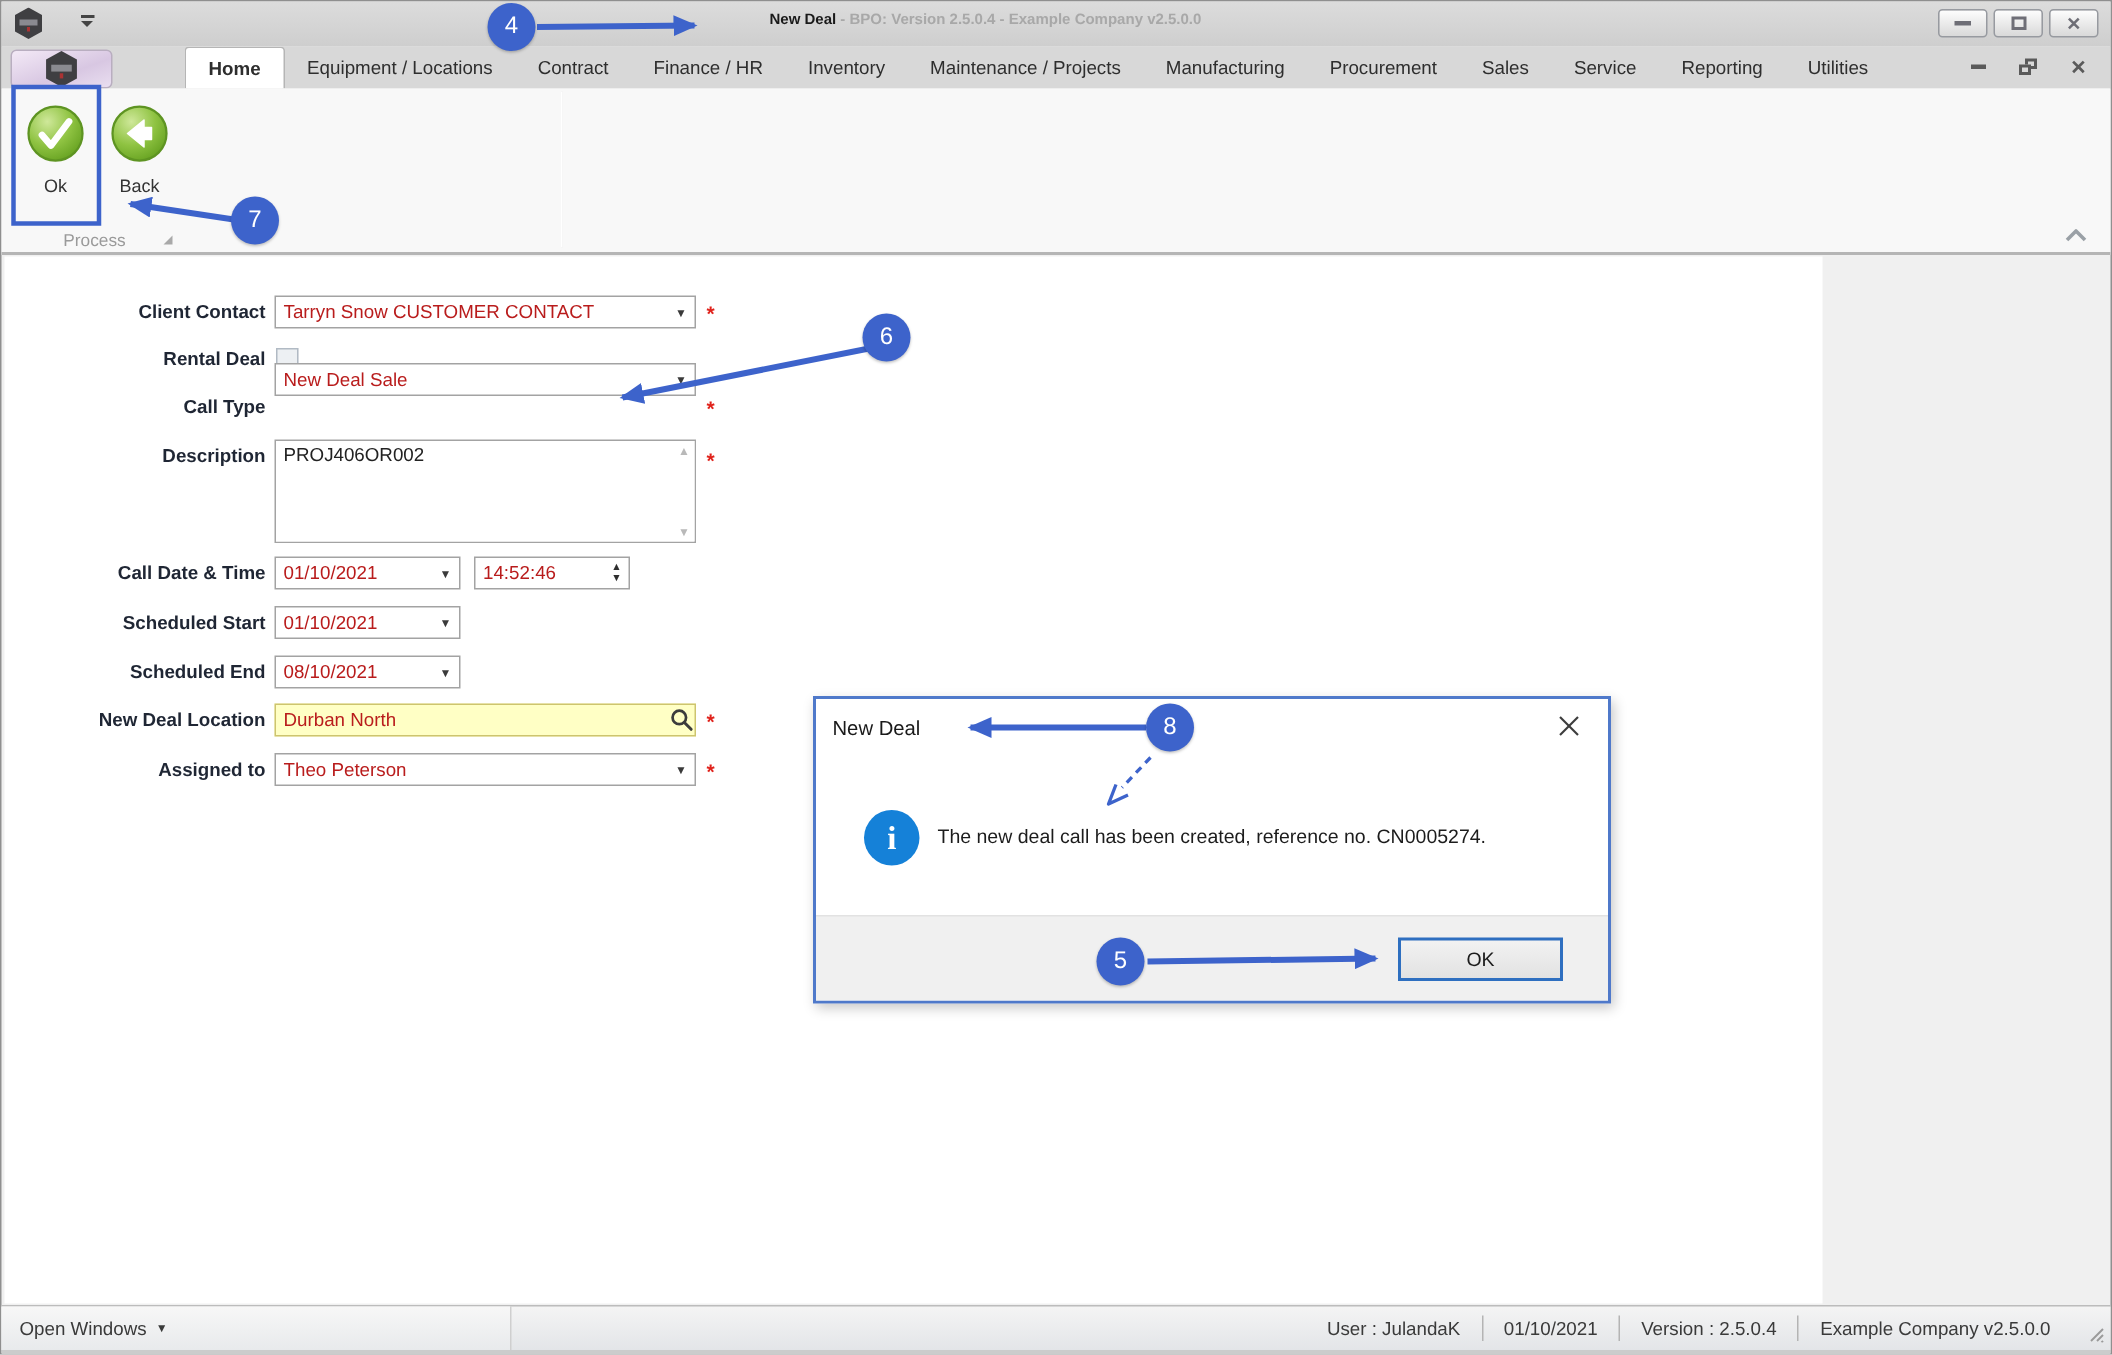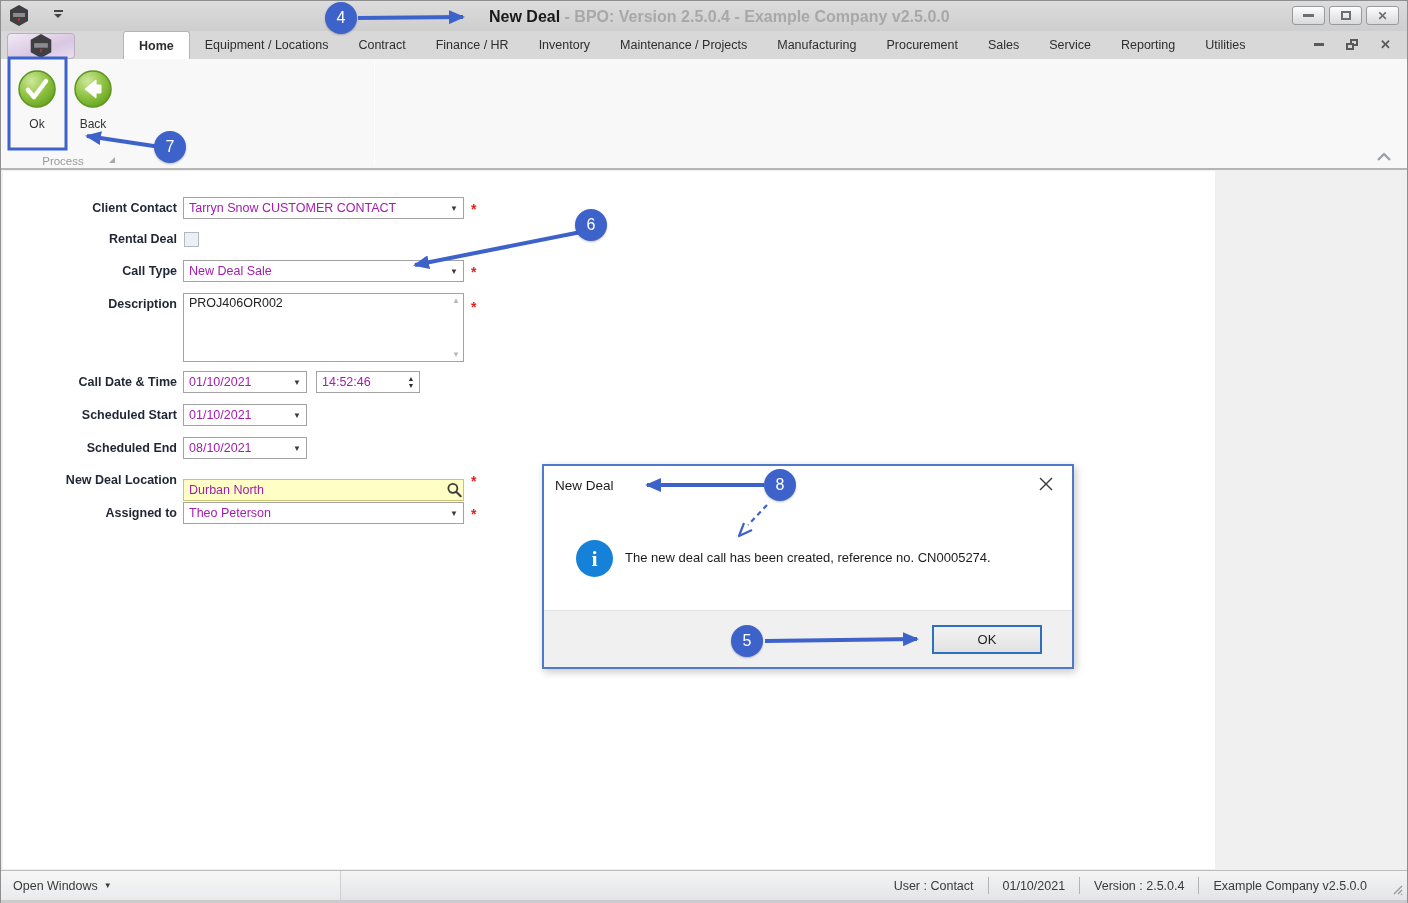"New Deal - BPO: Version" .title-text { font-size: 16px -> 10px; left: 488px -> 512px }
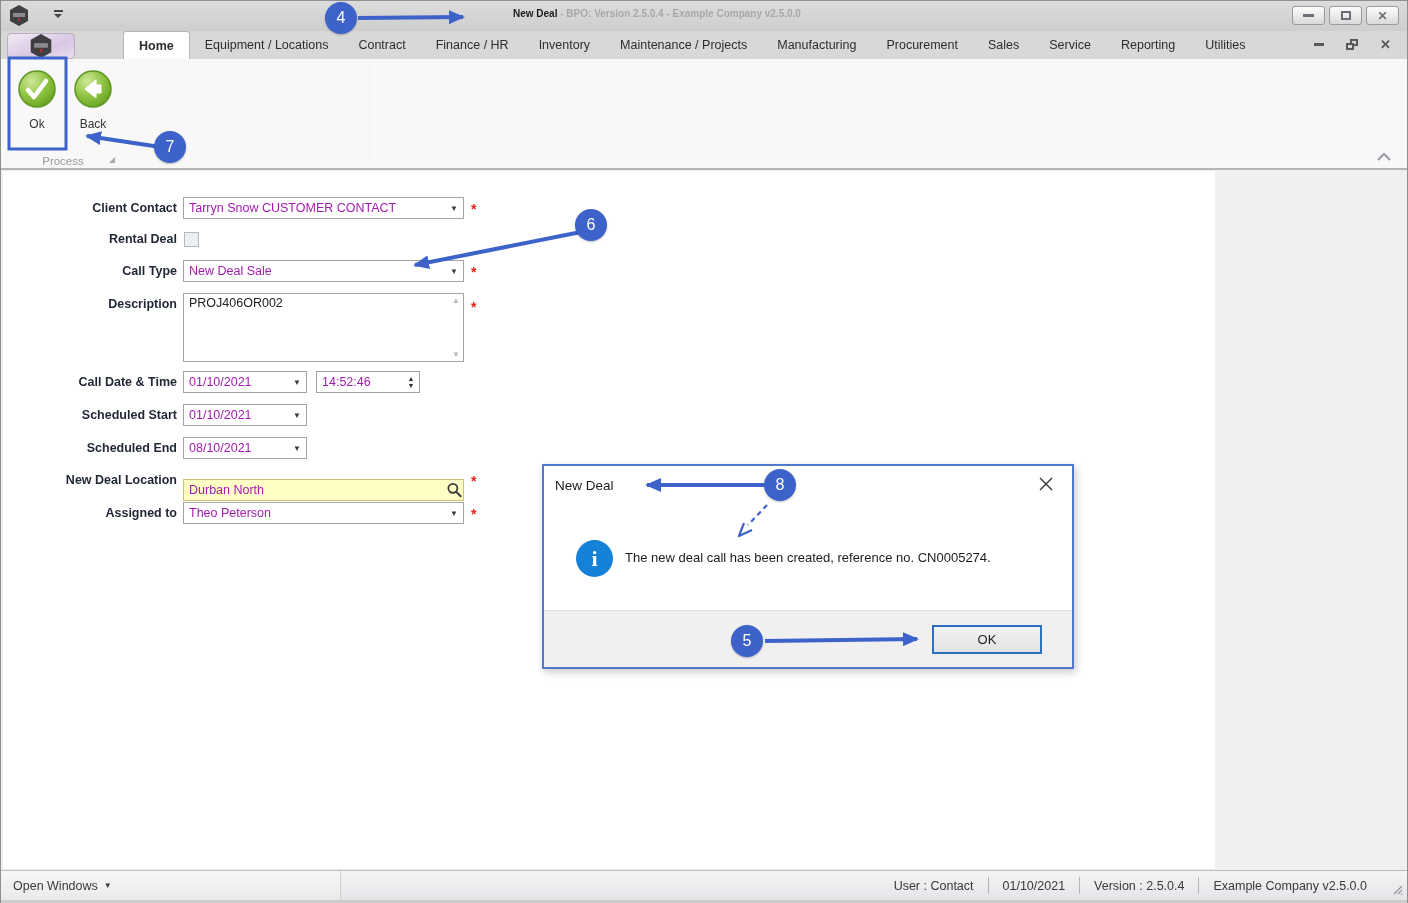"Tarryn Snow CUSTOMER CONTACT" .f-input { color: #a21caf -> #b91c1c }
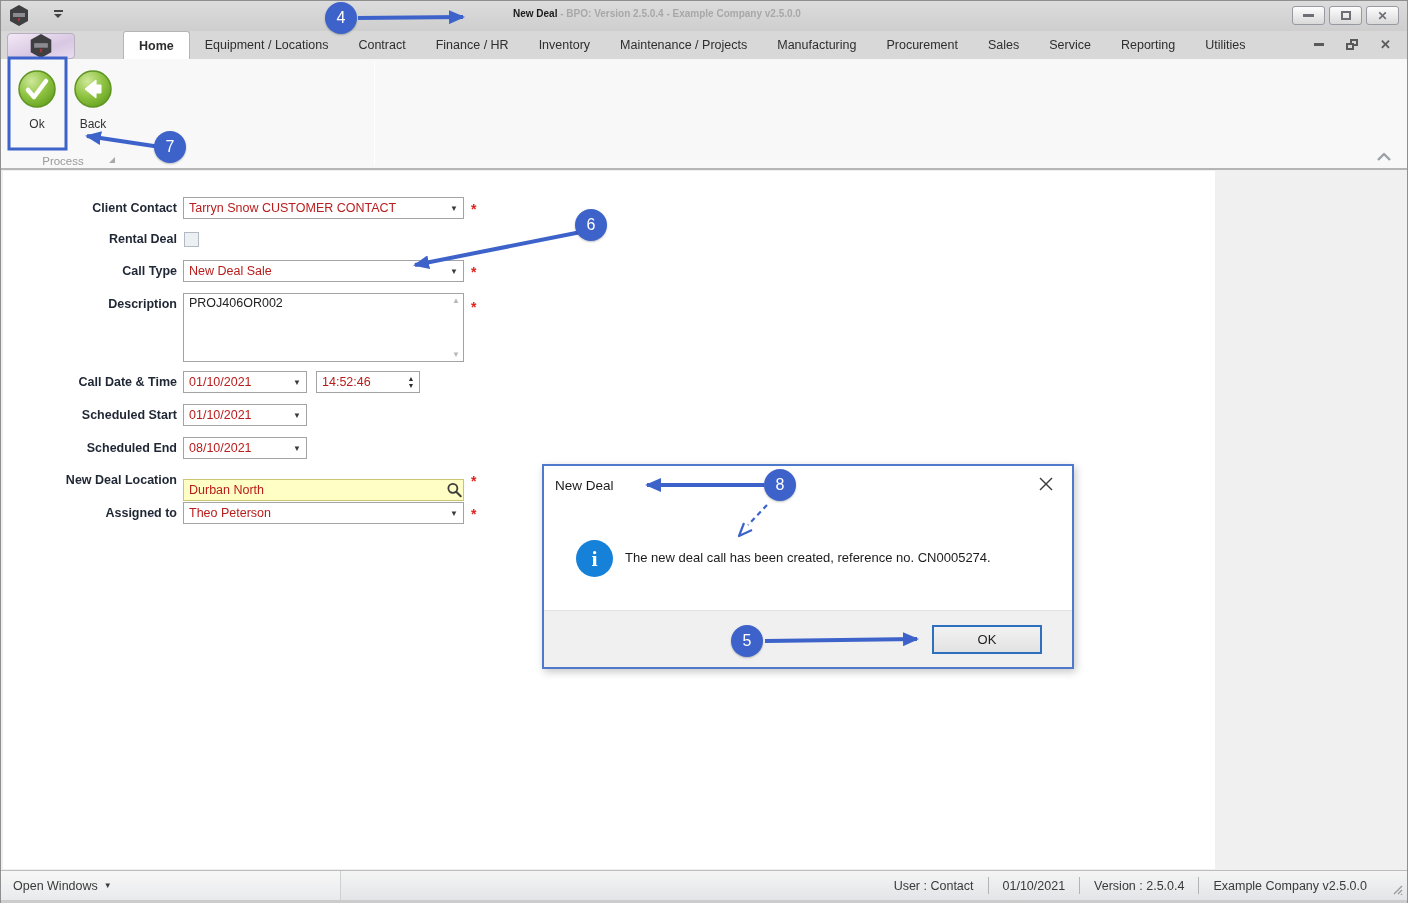"New Deal Sale" div.f-field { top: 89px -> 71px }
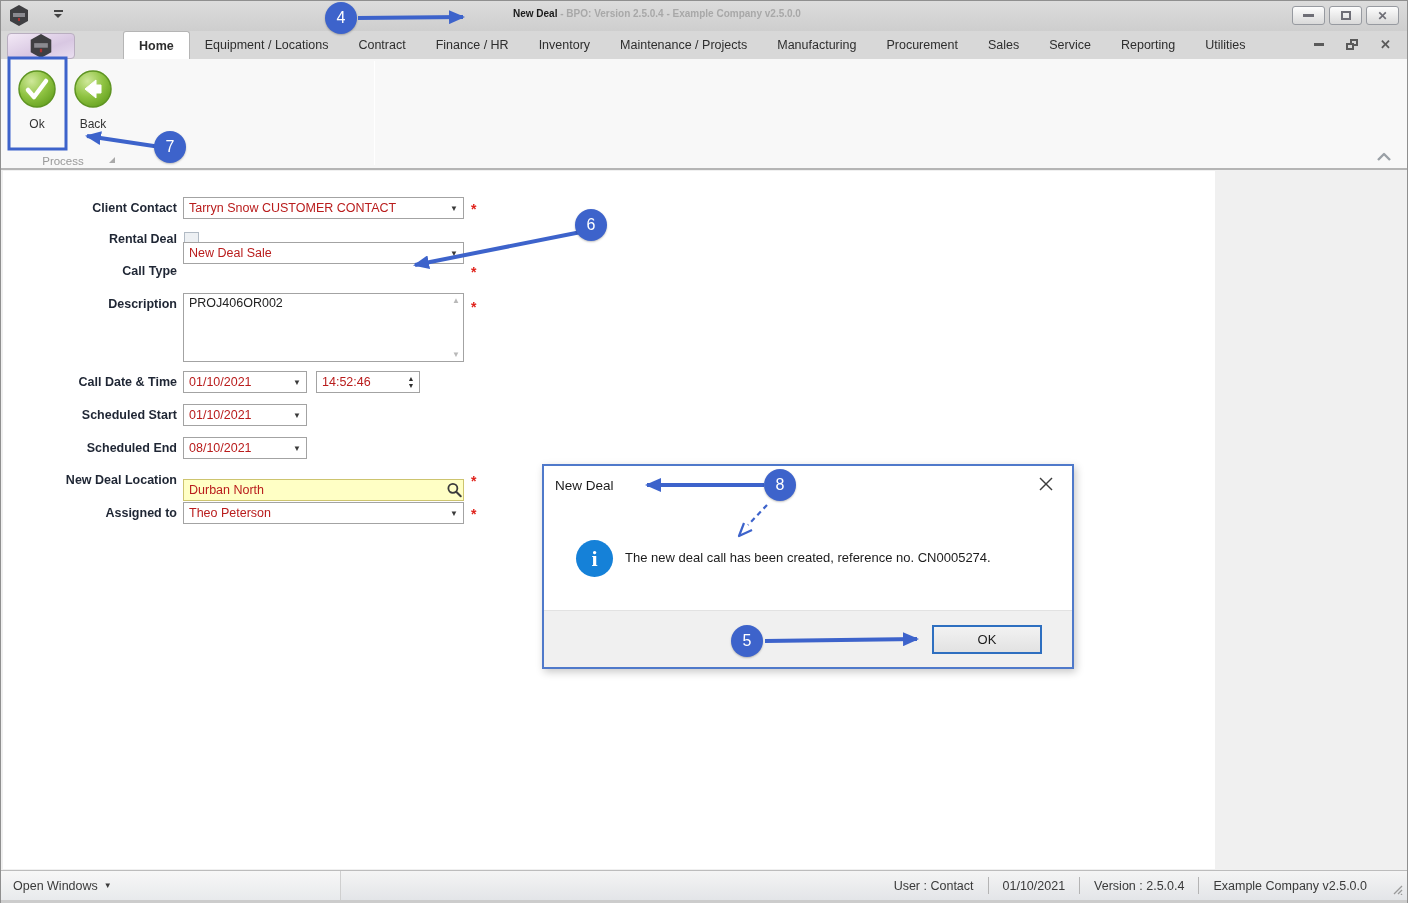"Durban North" div.f-field { top: 308px -> 298px }
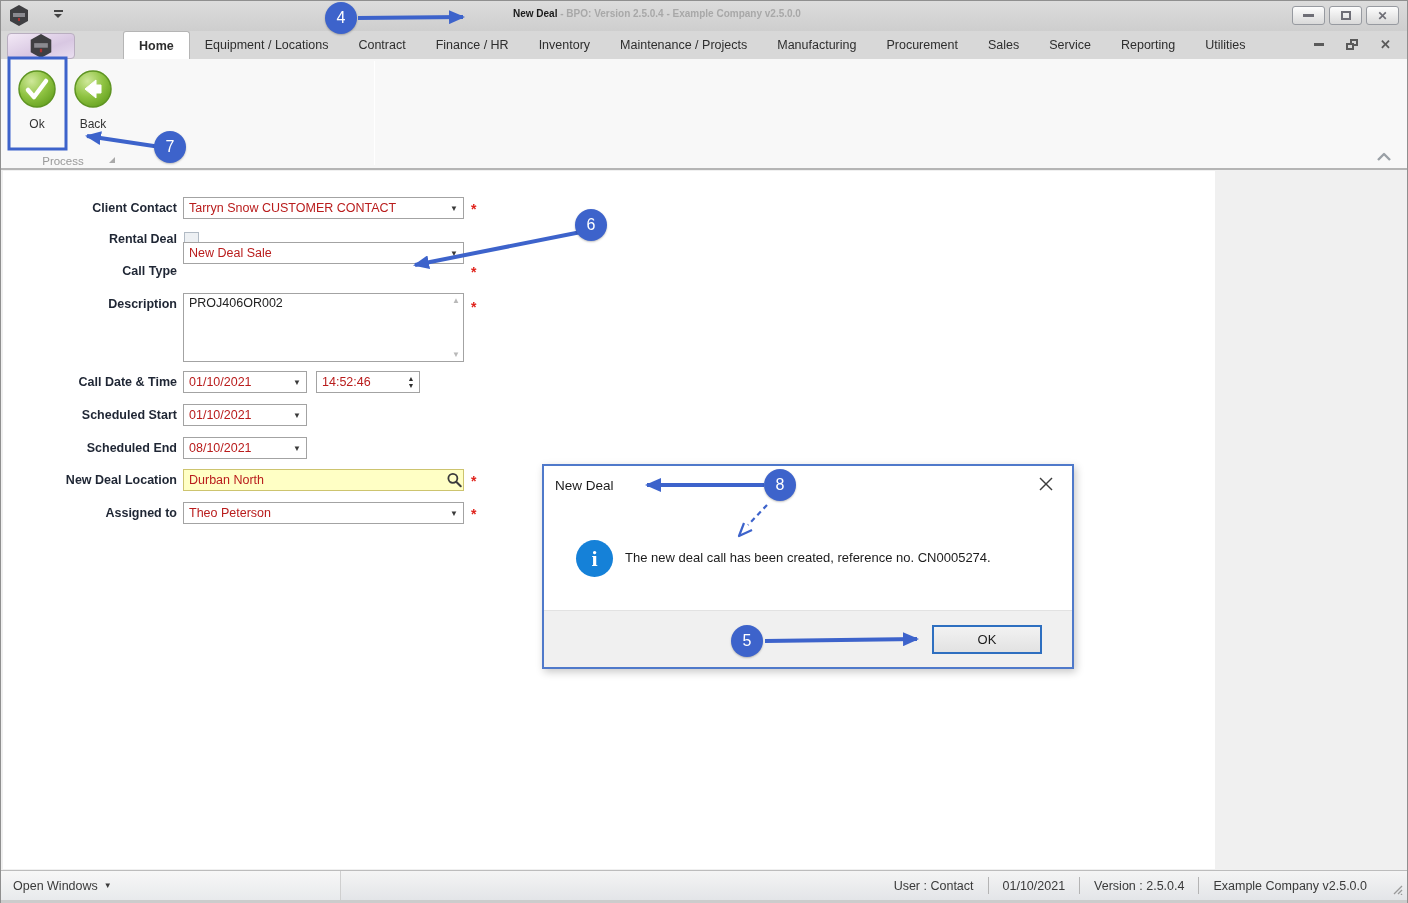"User : Contact" span.sb-seg { text: Contact -> JulandaK }
